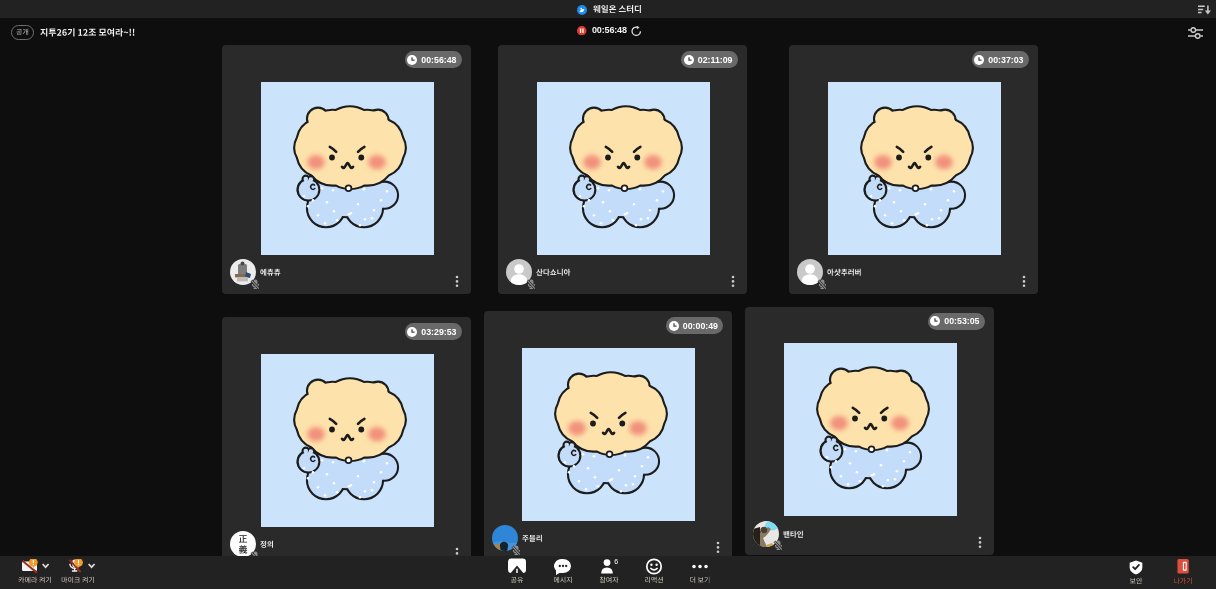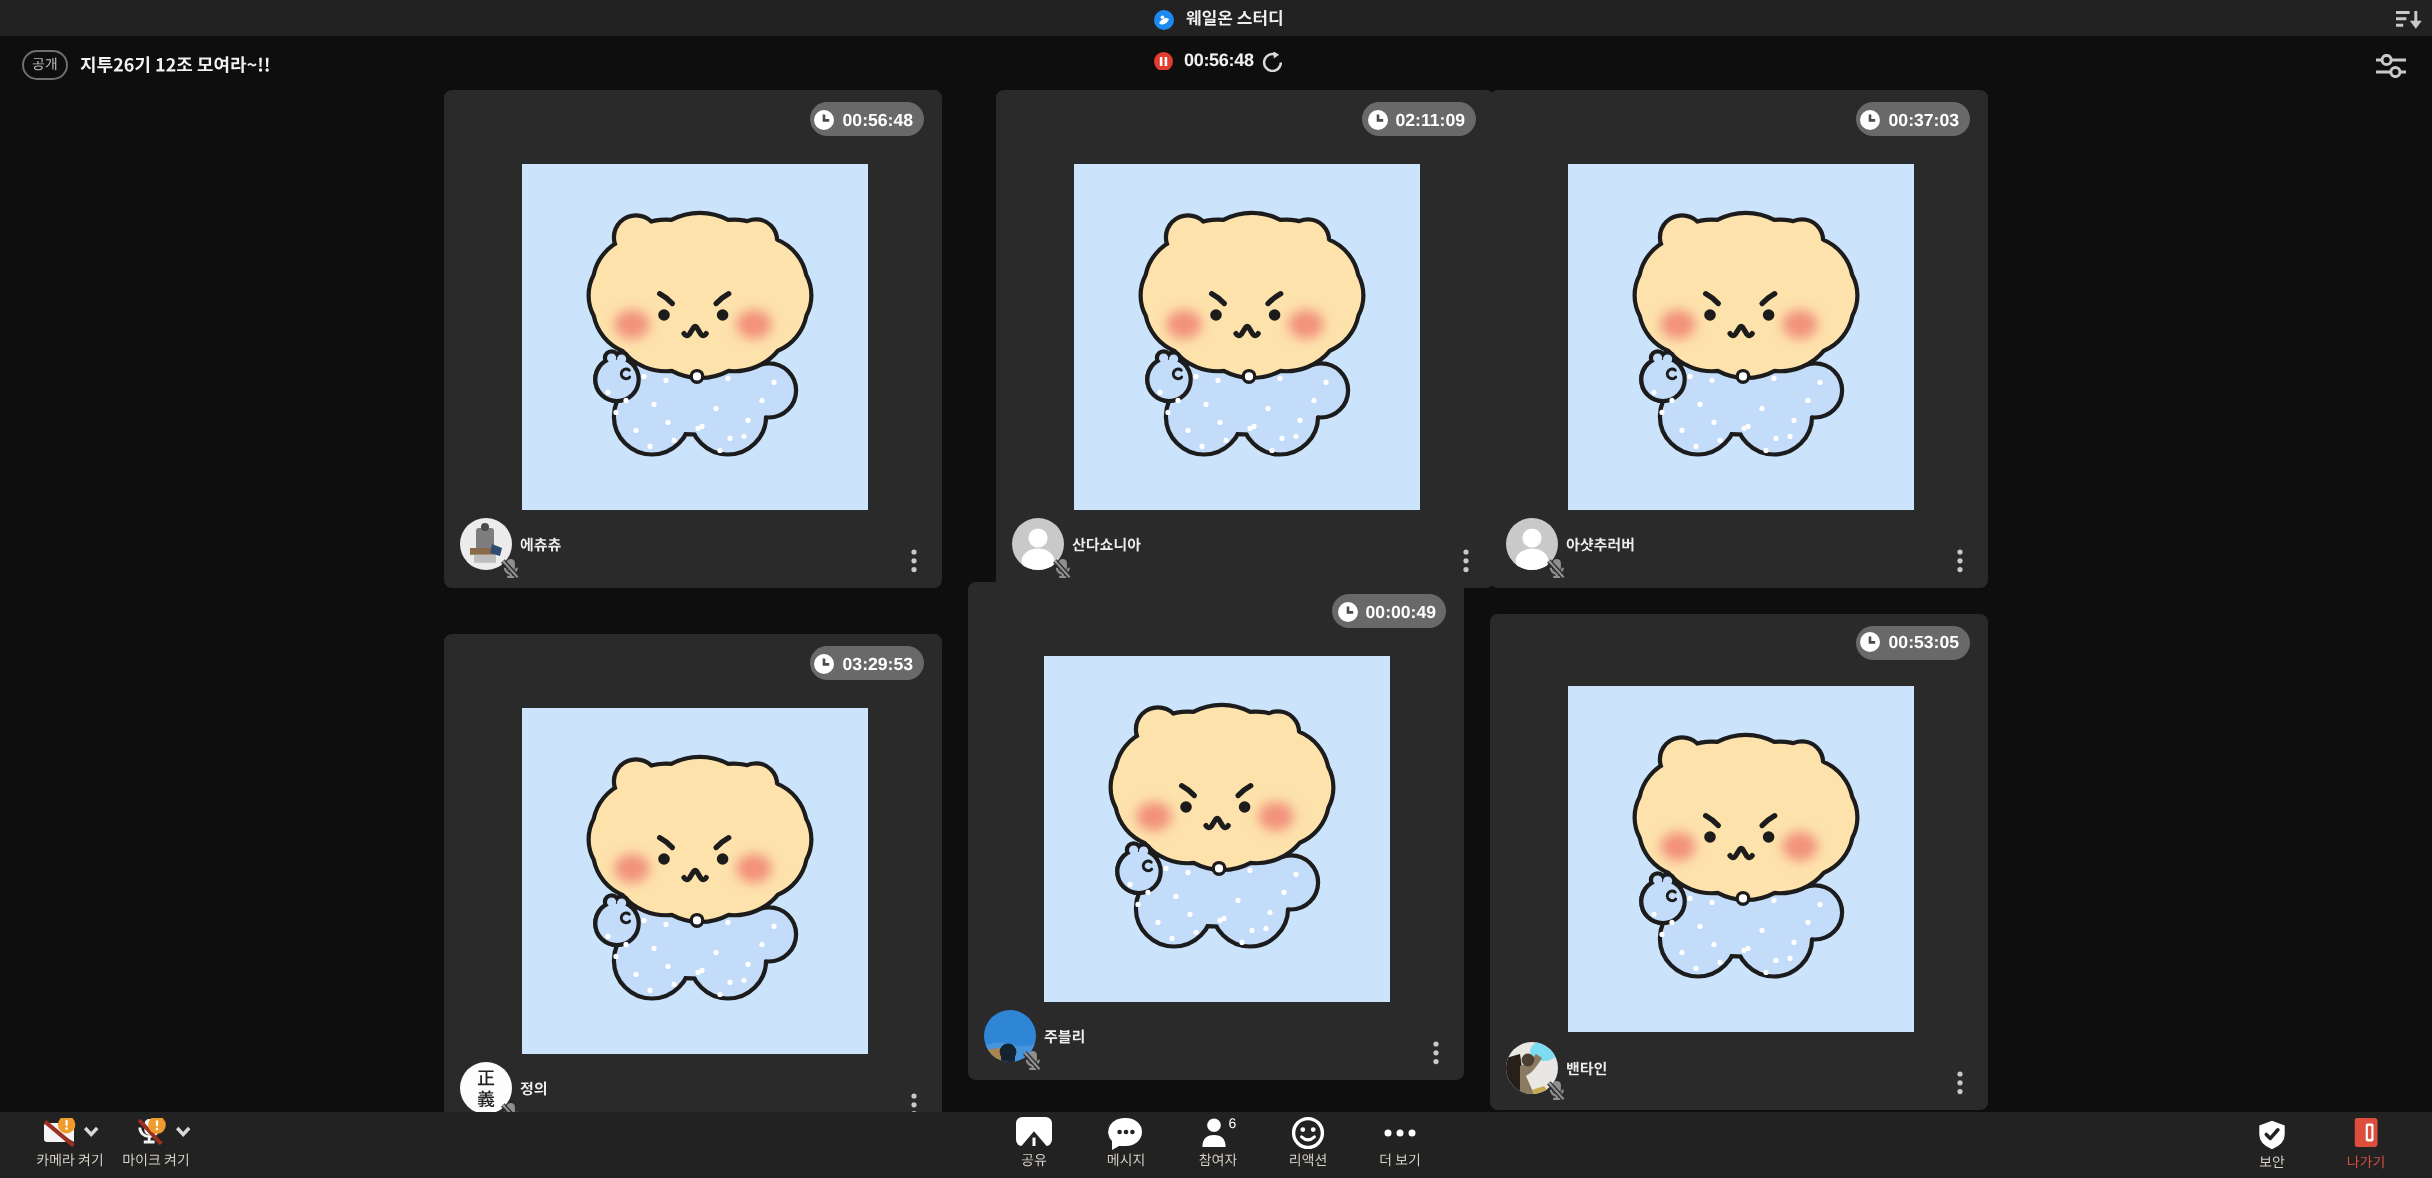"00:37:03" div.tile { left: 745px -> 789px }
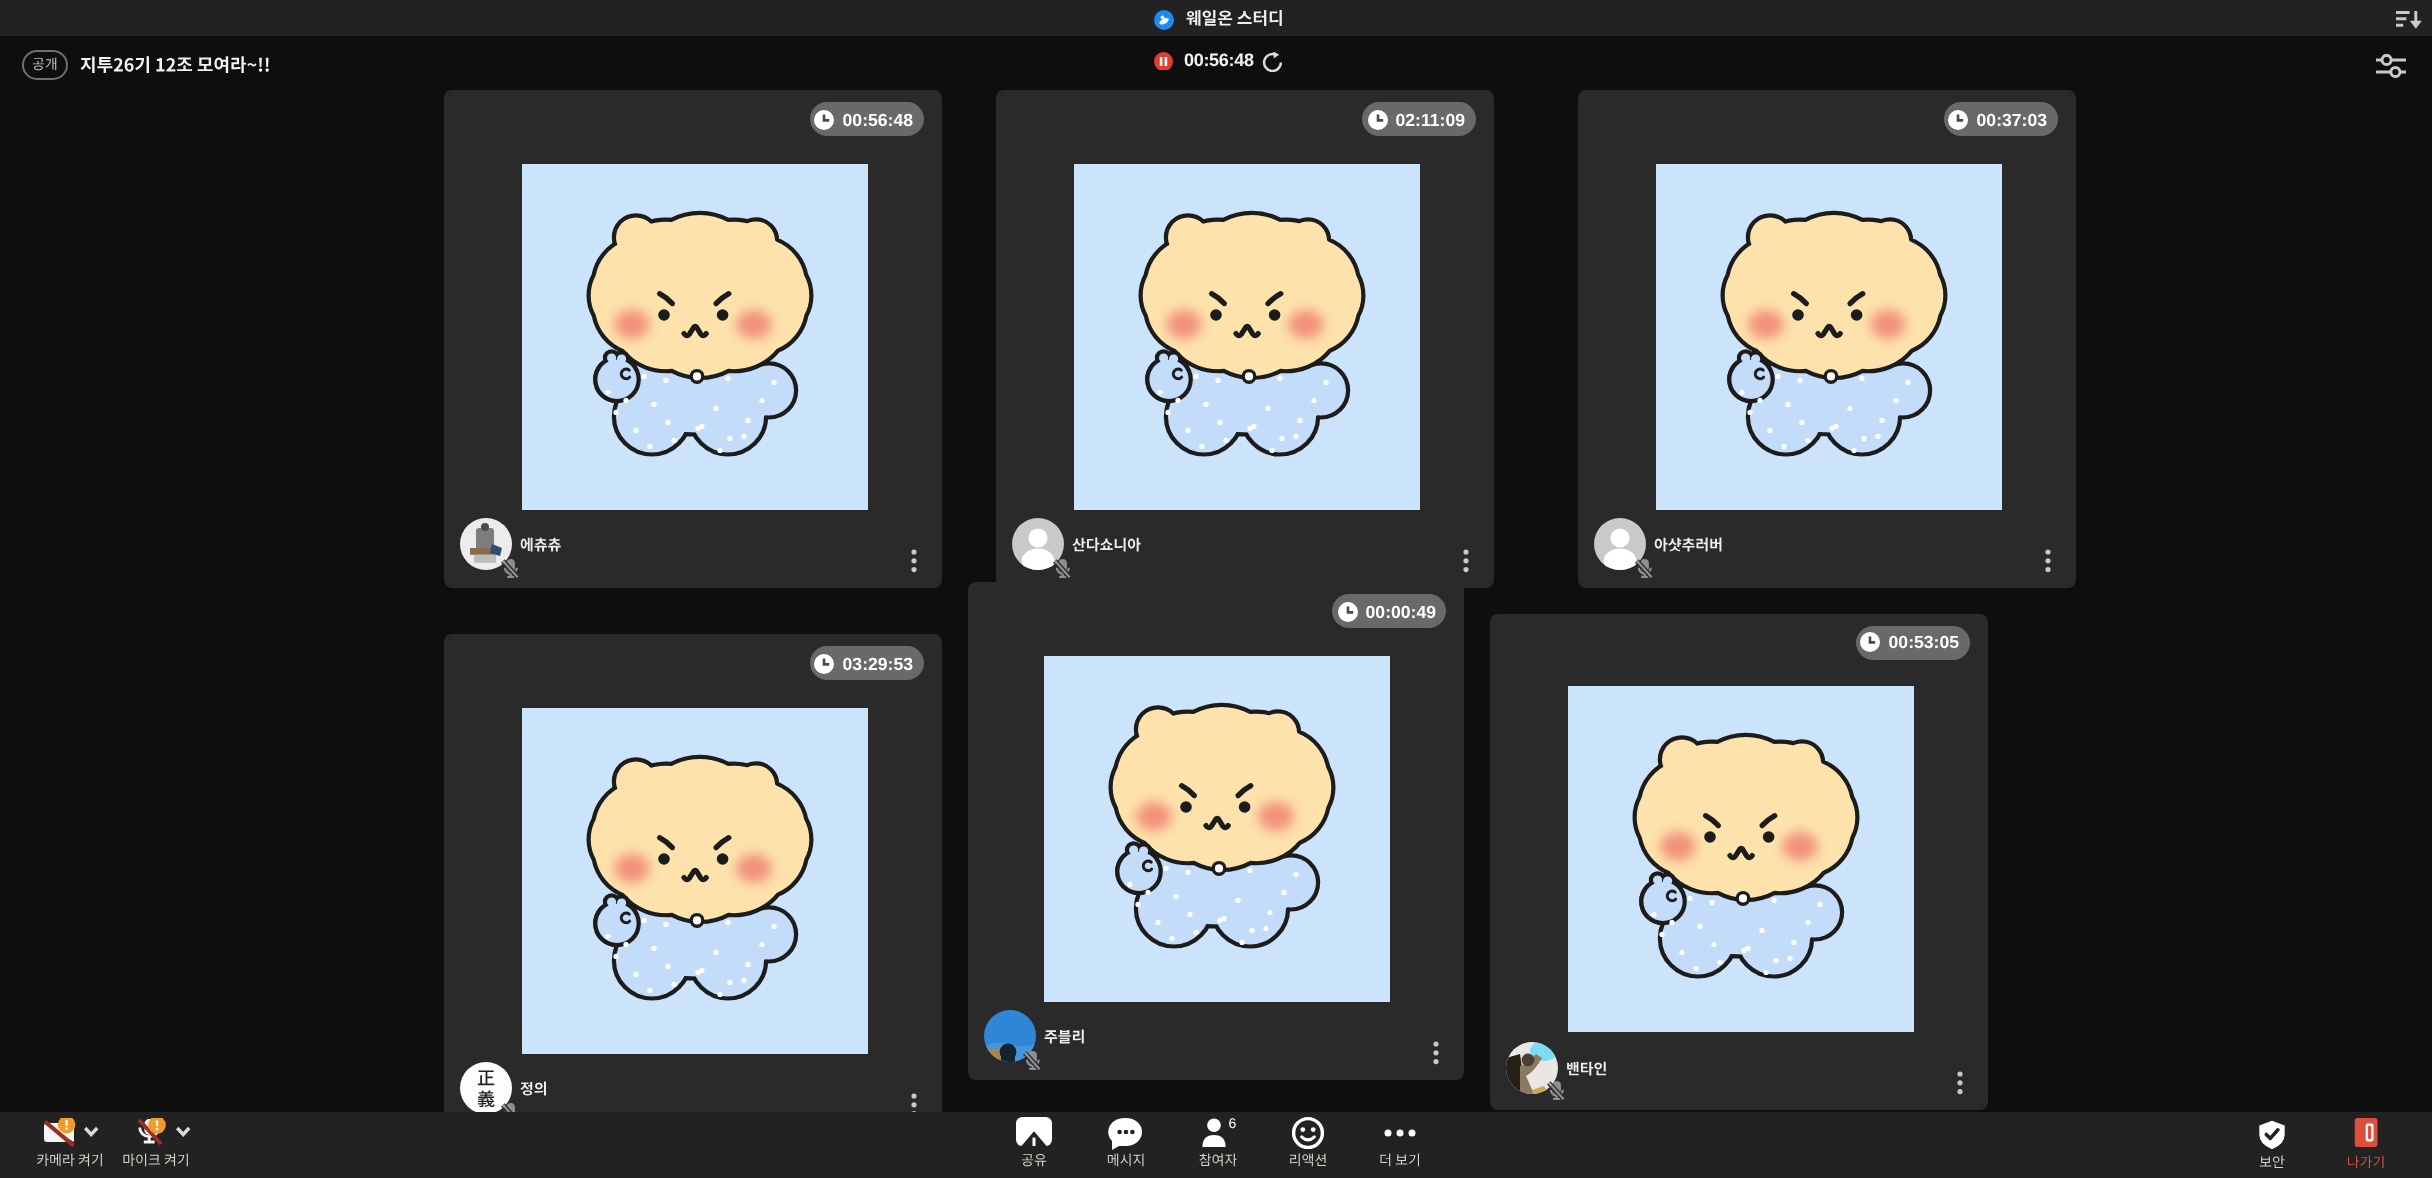"00:00:49" div.tile { top: 291px -> 311px }
